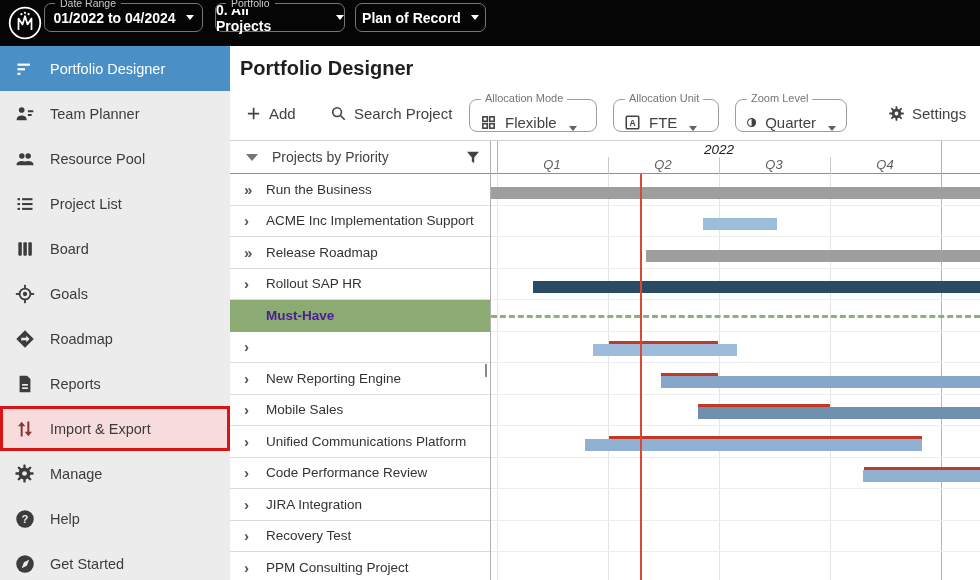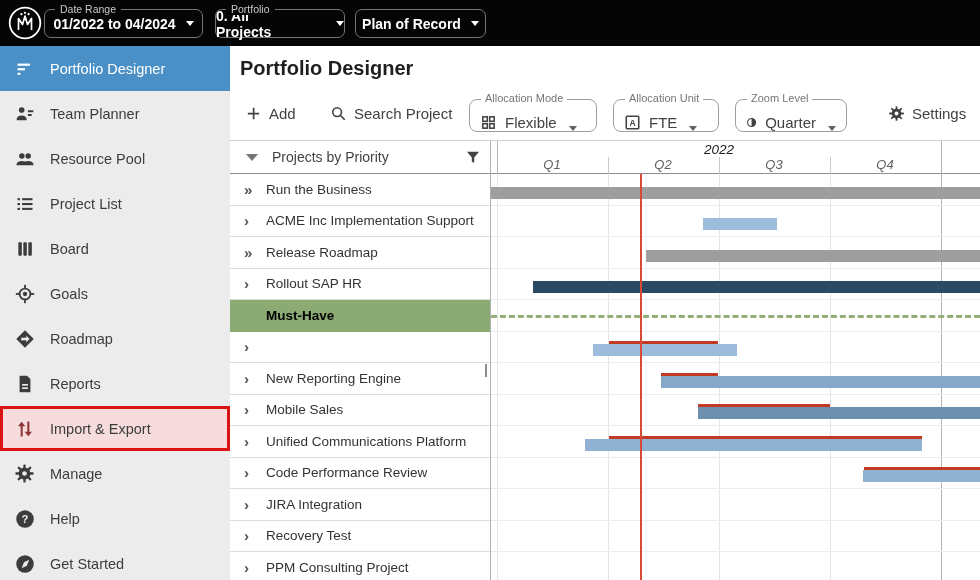"Date Range" .tb-btn { top: 9px -> 3px }
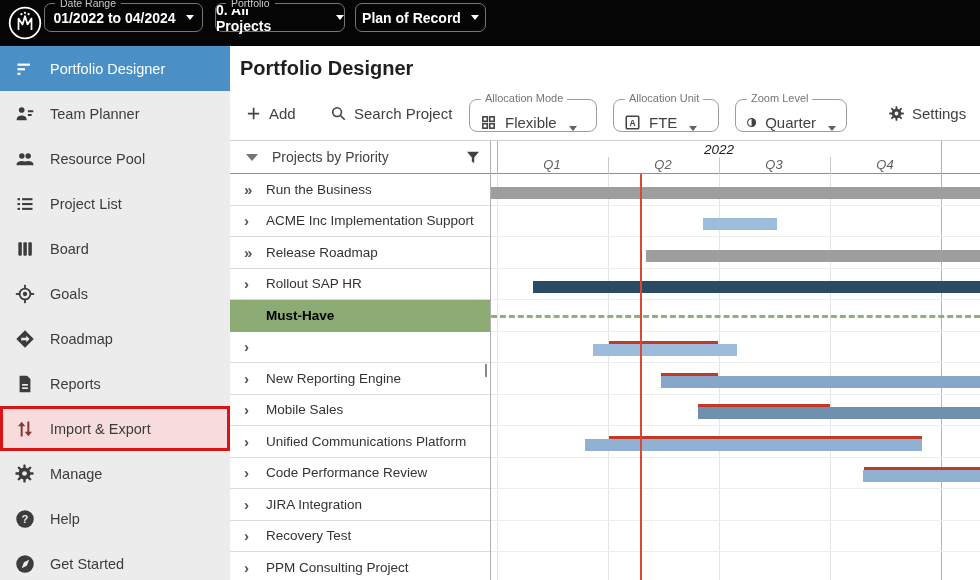"Must-Have" .prow.group { color: #000000 -> #4c1d95 }
